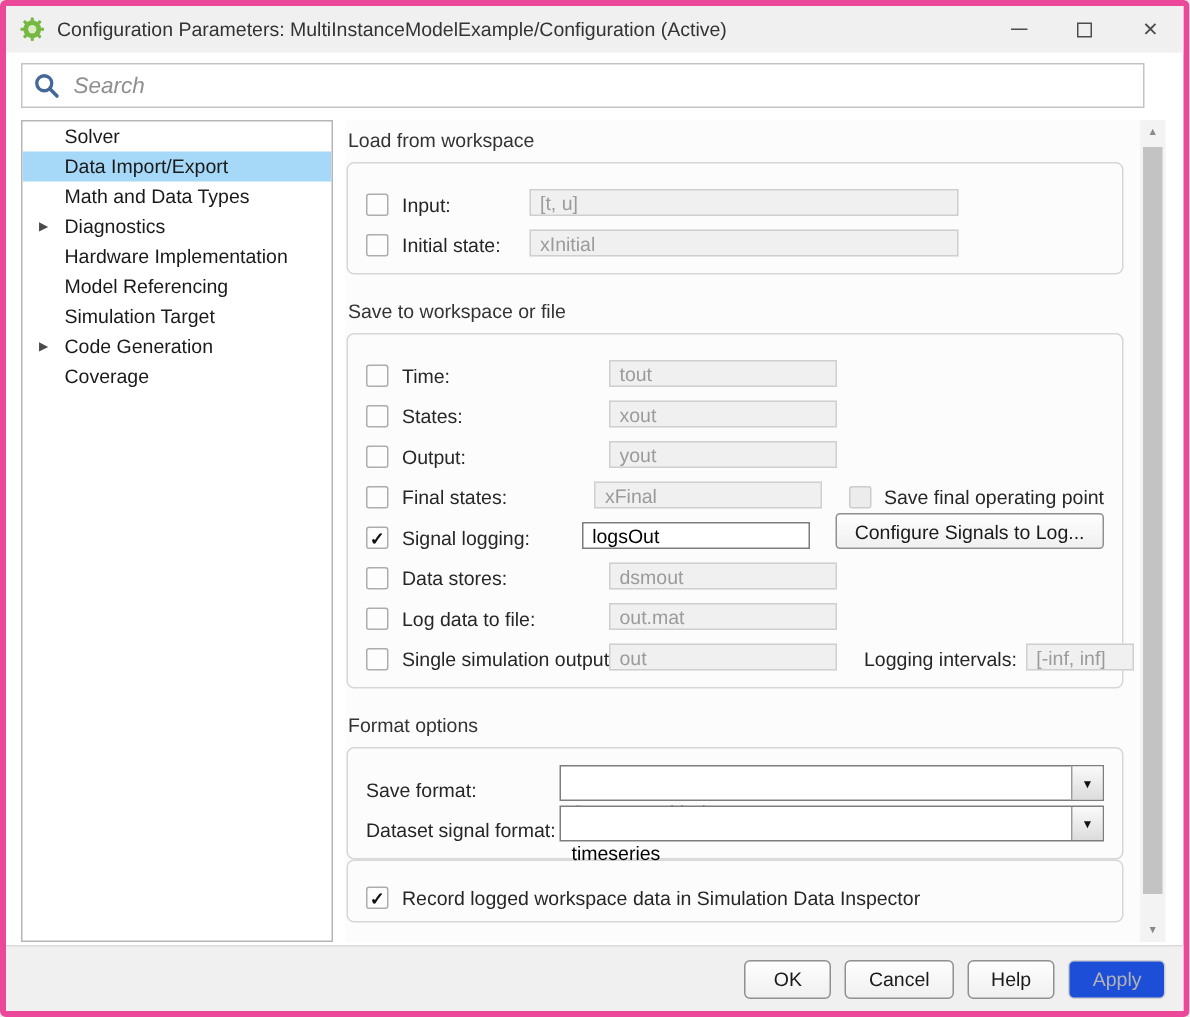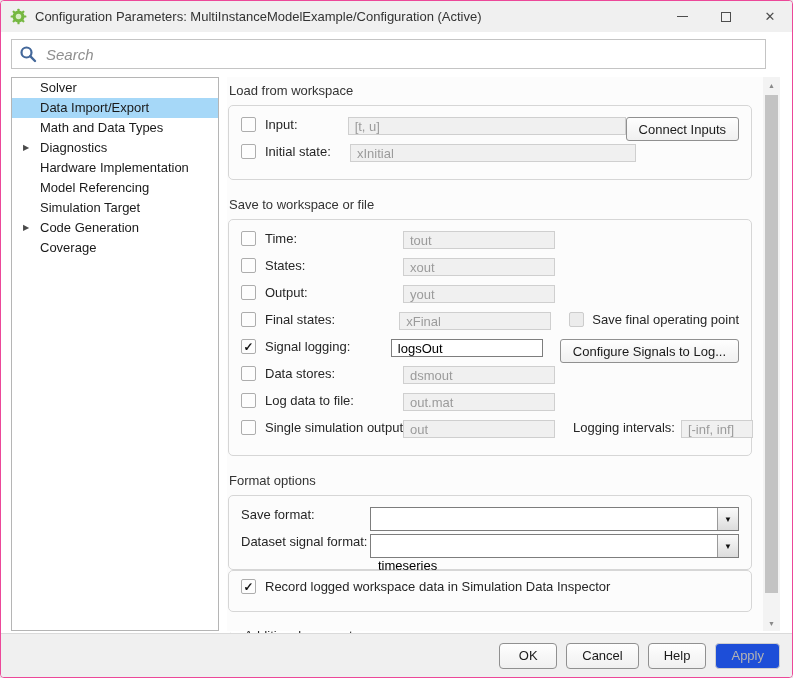"Configuration Parameters:" .window { border: 1px solid #ec4899 -> 4px solid #ec4899 }
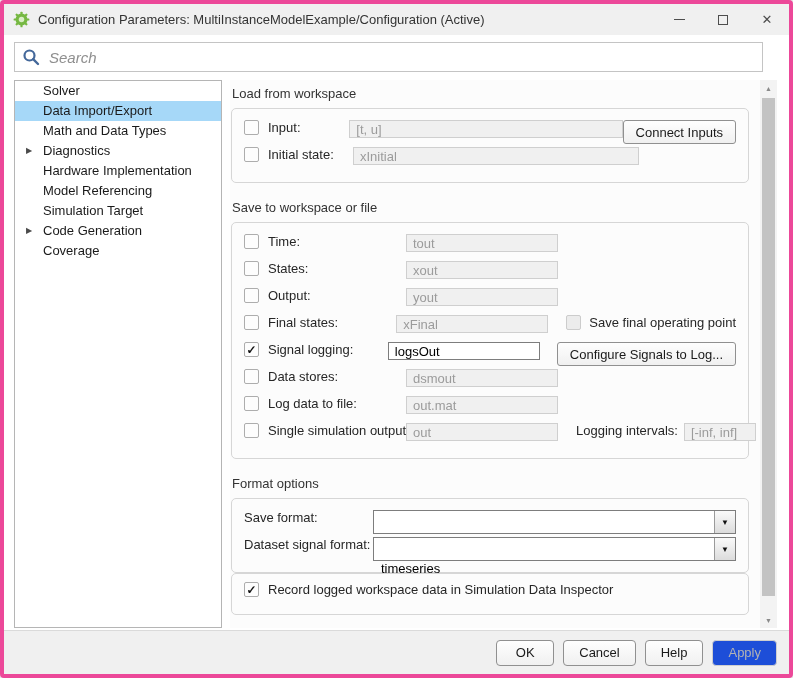"Input:" .form-row { align-items: flex-start -> flex-end }
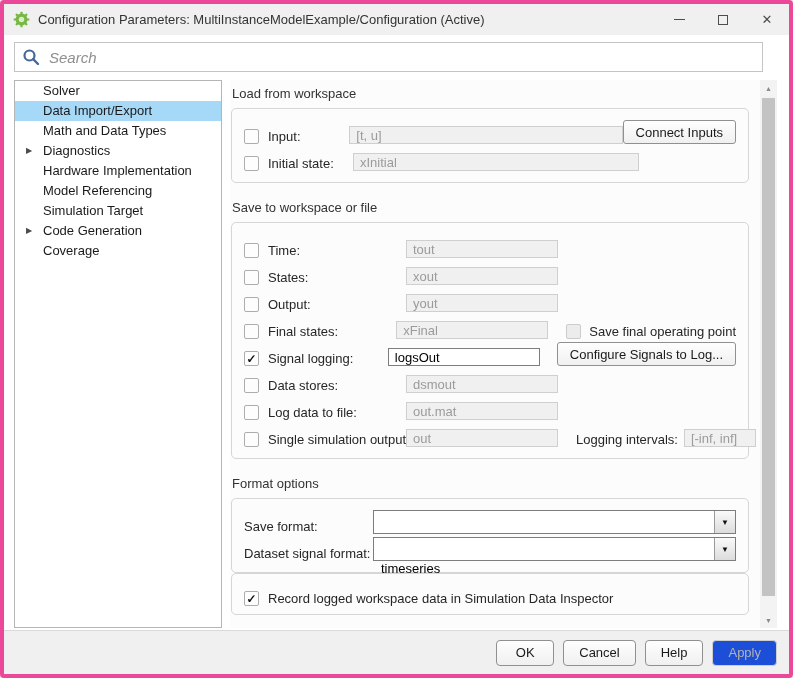"Connect Inputs" button.btn { html: <button>Connect Inputs</button> -> none }
